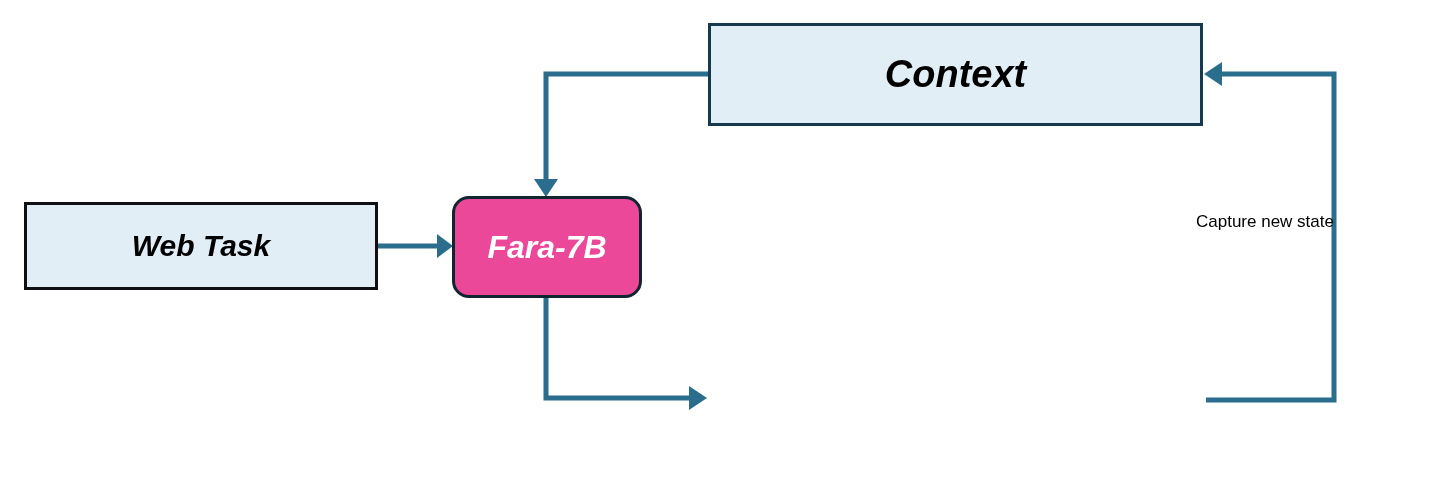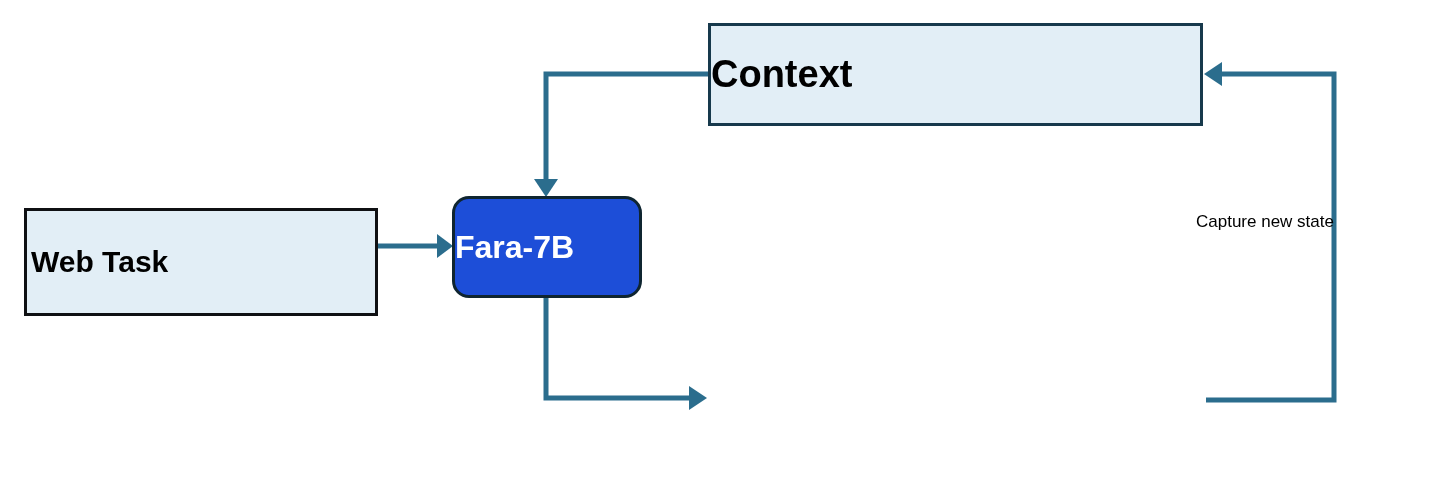"Context" .box { align-items: flex-start -> center; font-style: none -> italic }
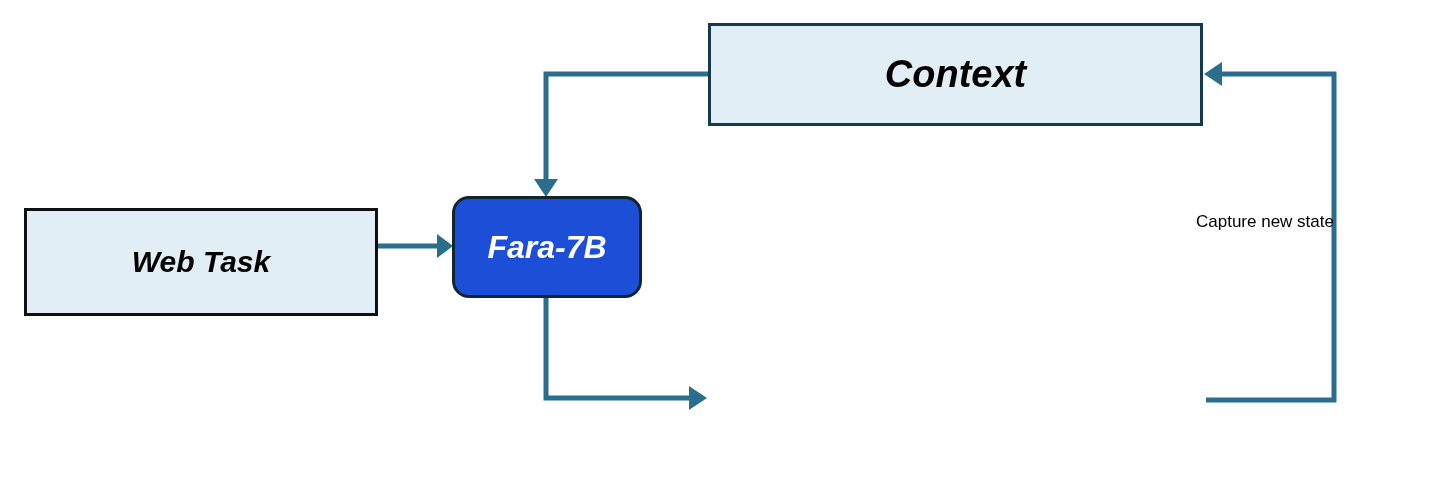"Web Task" .box-webtask { height: 108px -> 88px; top: 208px -> 202px }
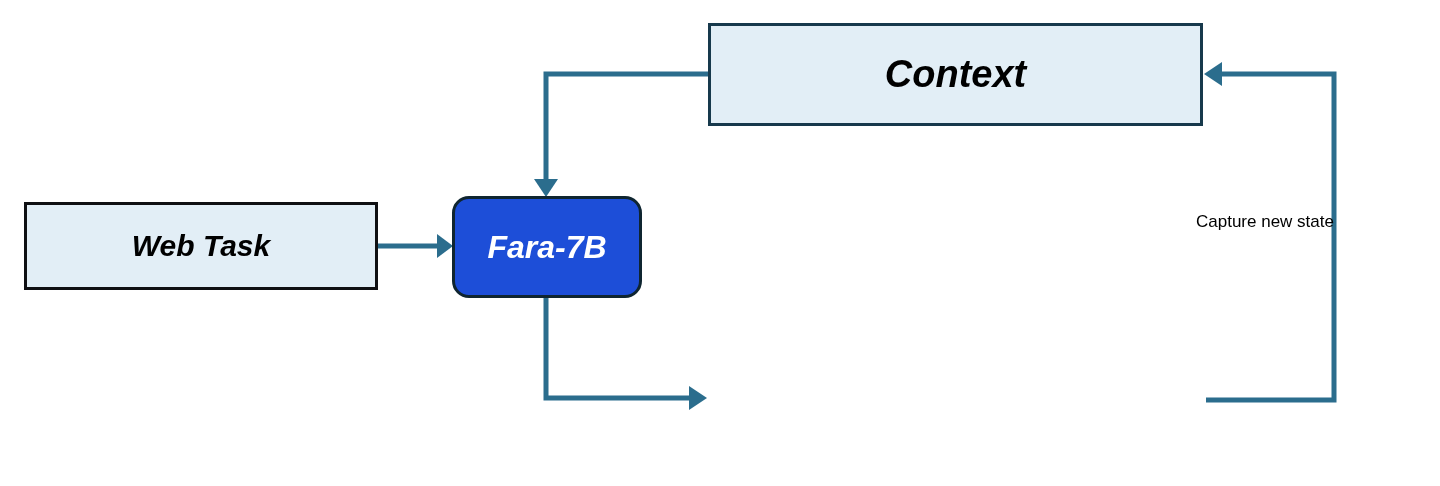"Fara-7B" .box-fara { background: #1d4ed8 -> #ec4899 }
